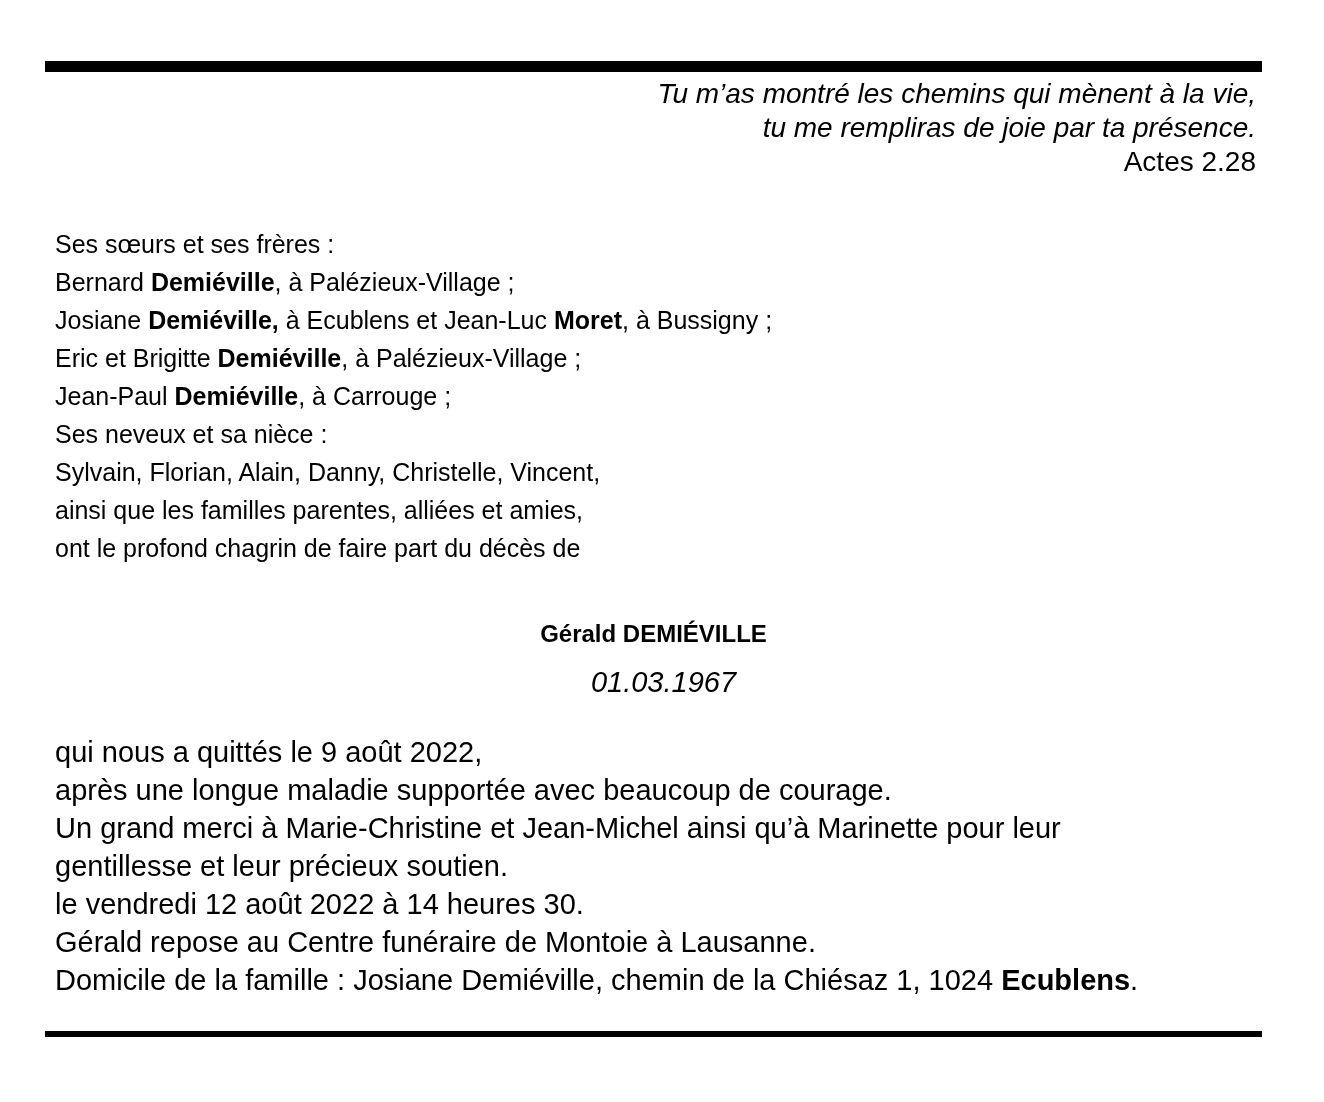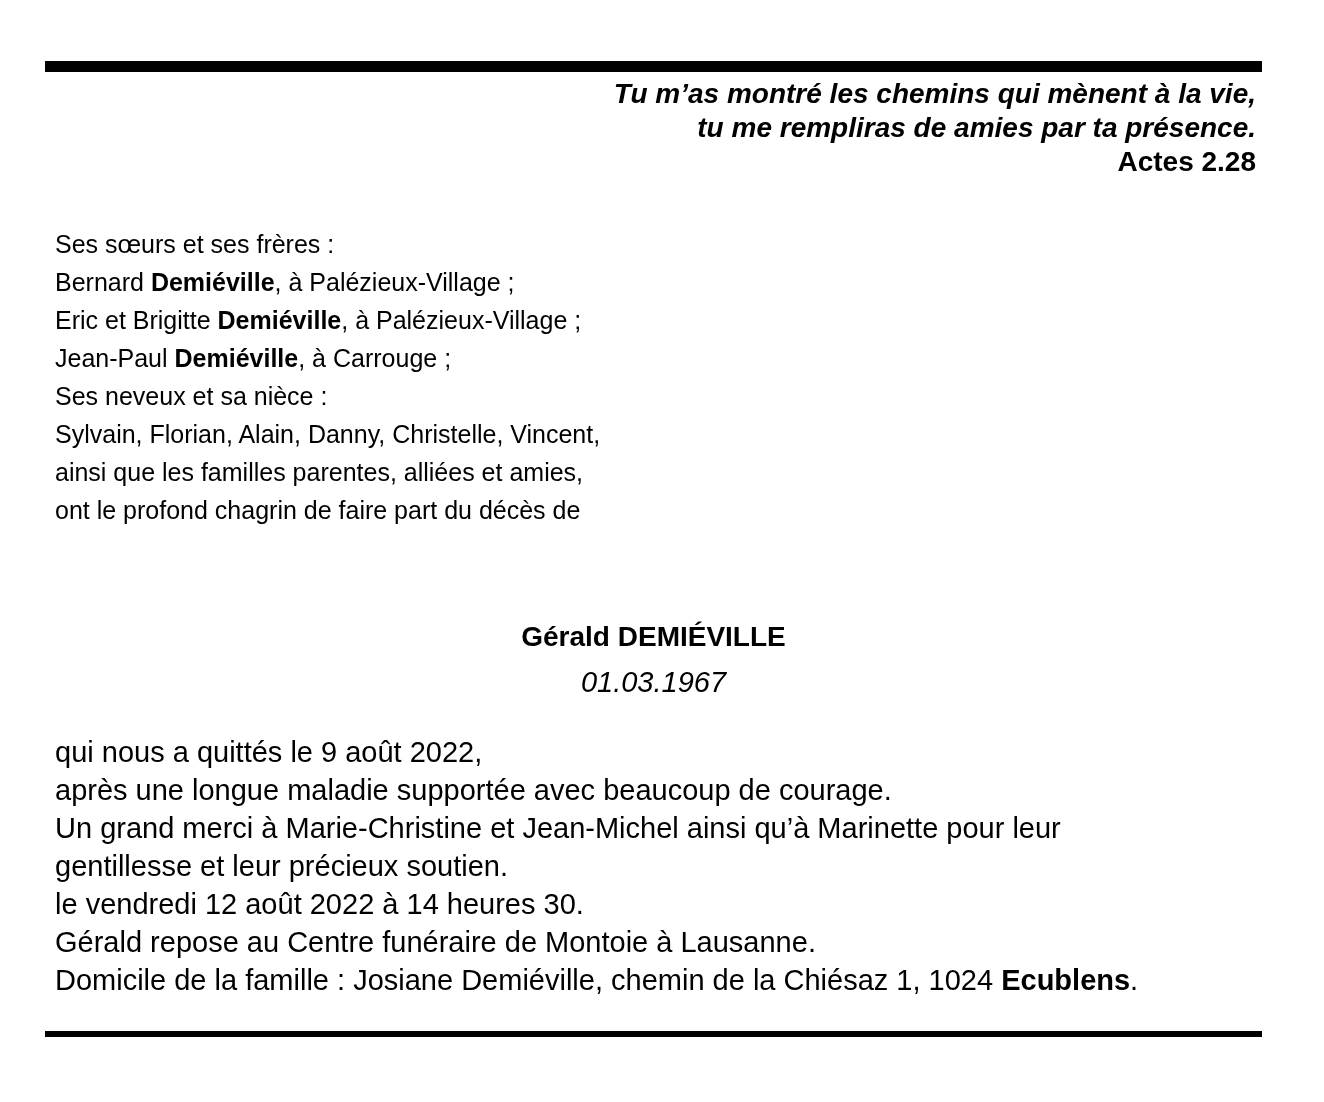"Tu m’as montré les chemins" .epigraph { font-weight: bold -> none }
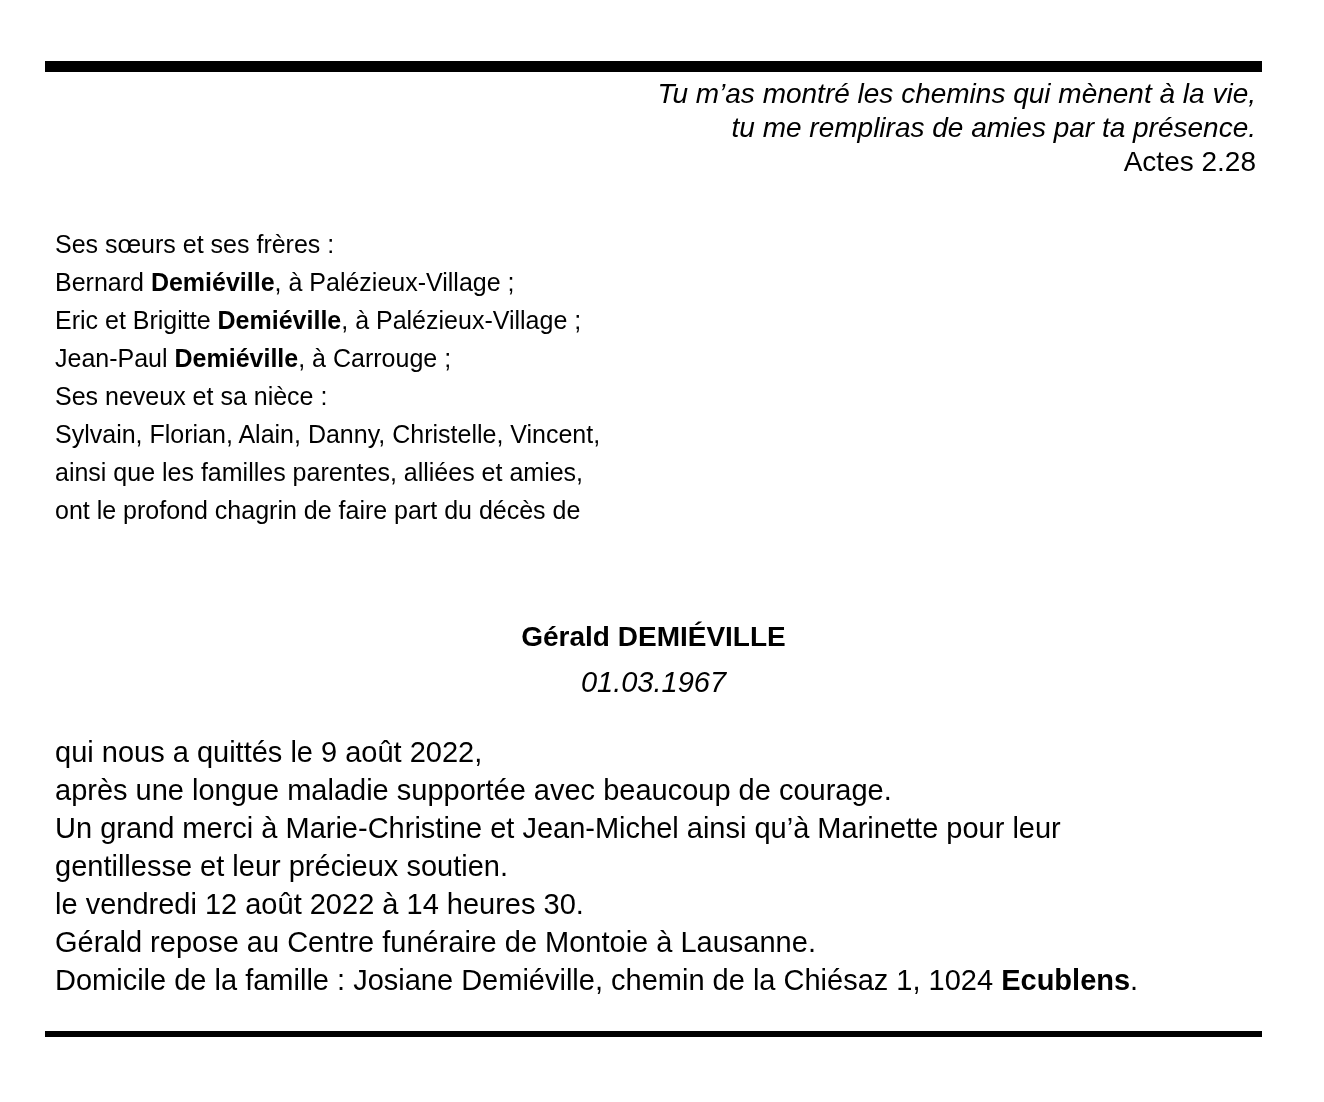"tu me rempliras de amies" span.italic { text: amies -> joie }
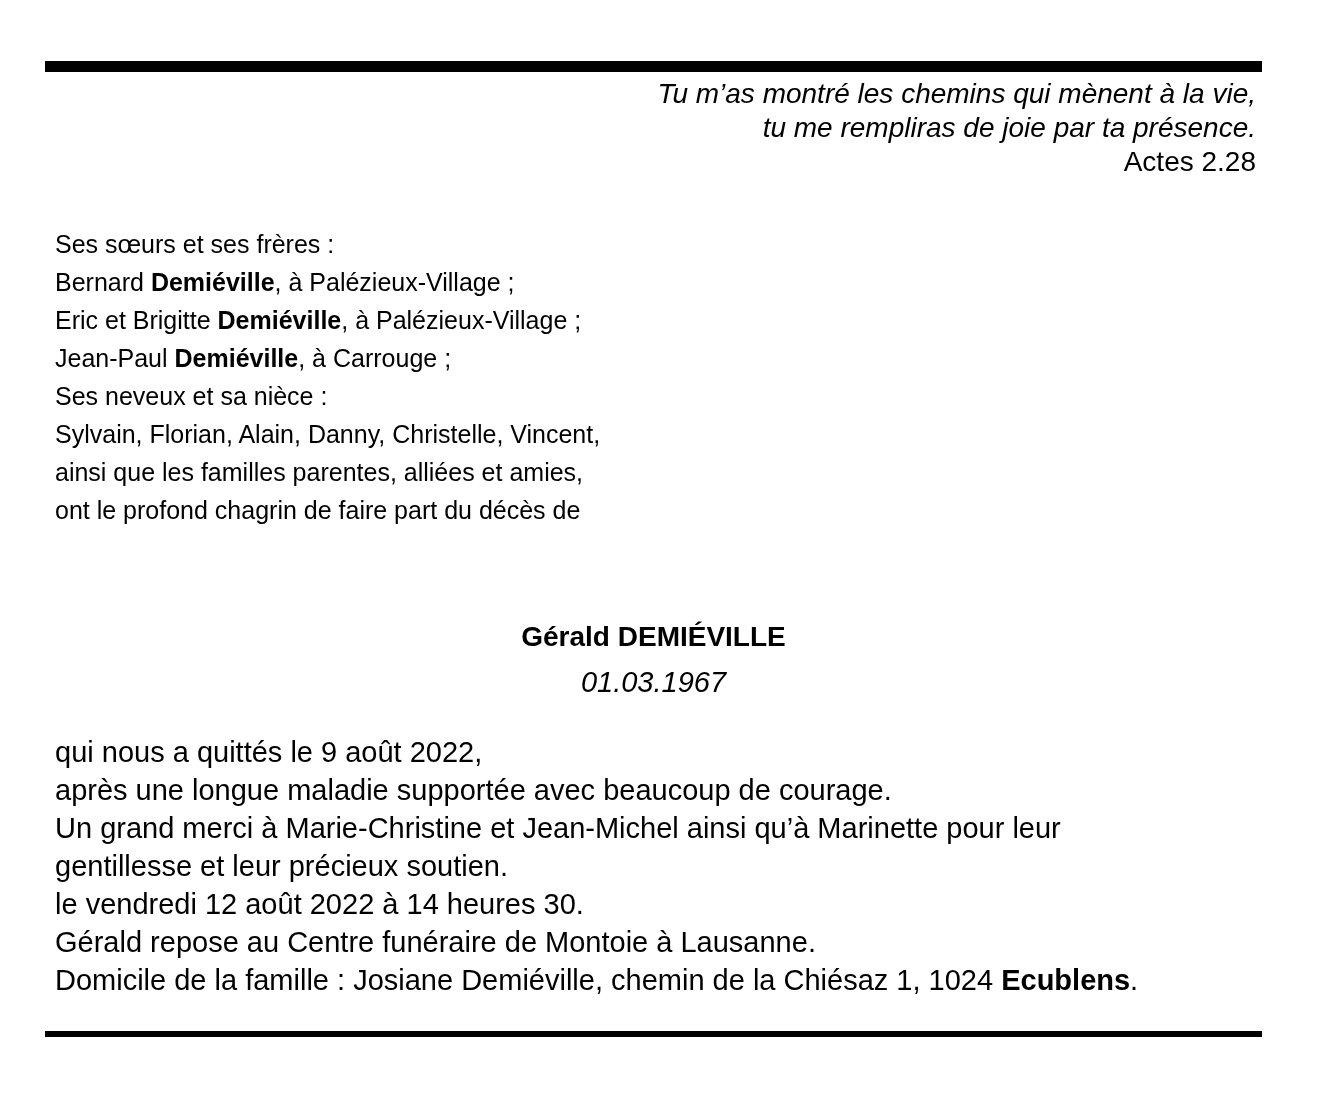"Josiane Demiéville, à Ecublens et" div.line { html: none -> <div><span>Josiane </span><span>Demiéville,</span><span> à Ecublens et Jean-Luc </span><span>Moret</span><span>, à Bussigny ;</span></div> }
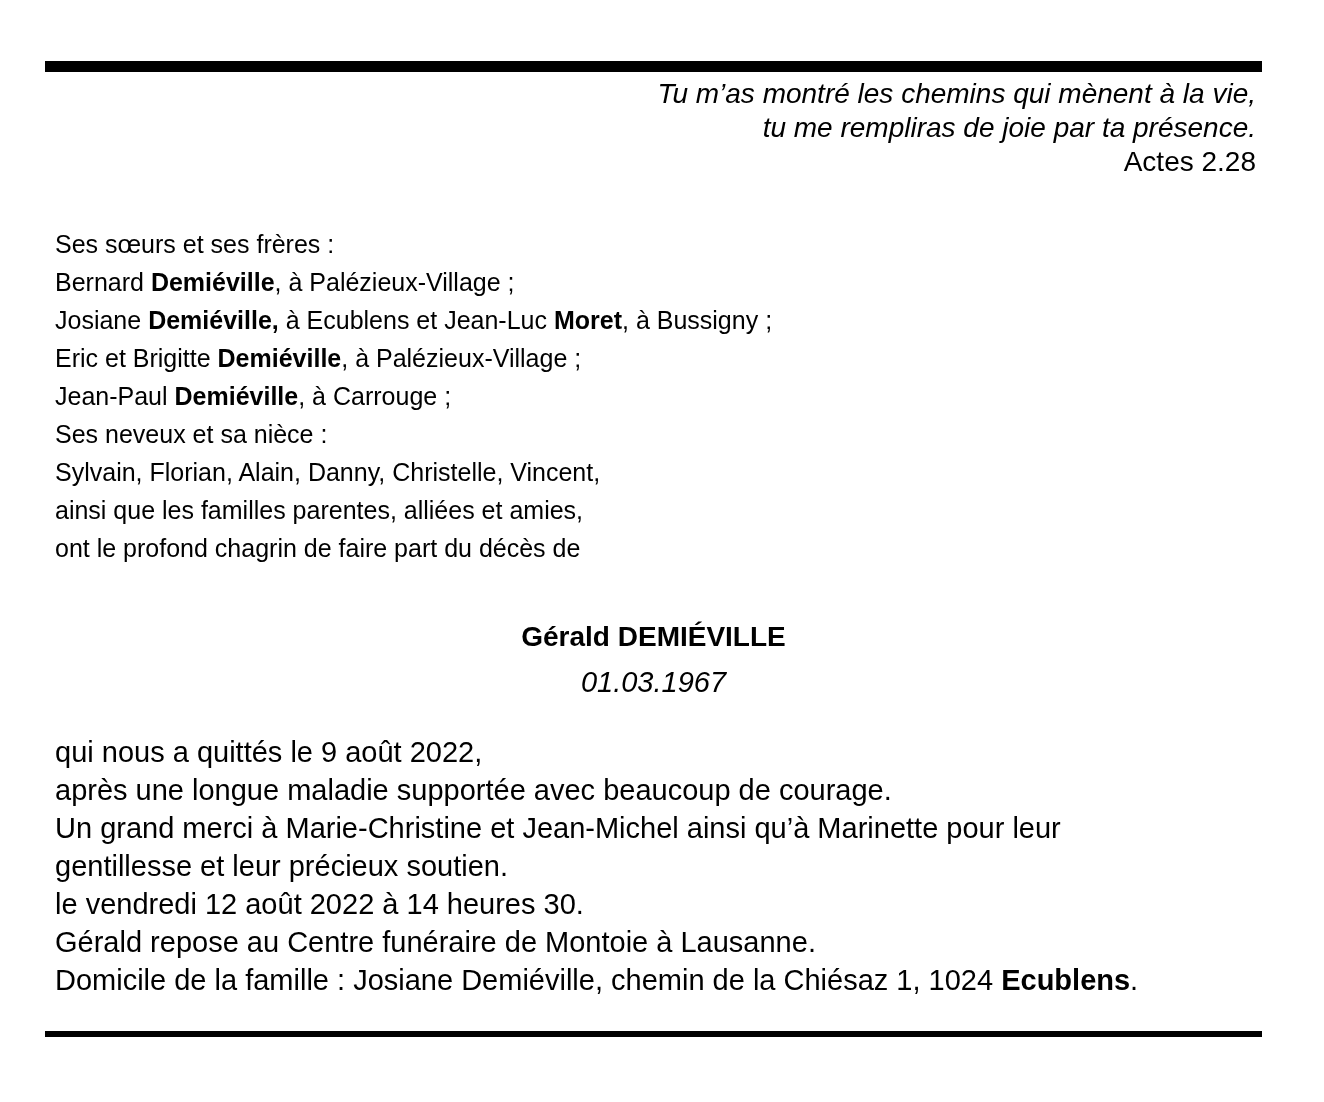"Gérald DEMIÉVILLE" .deceased-name { font-size: 28px -> 24px }
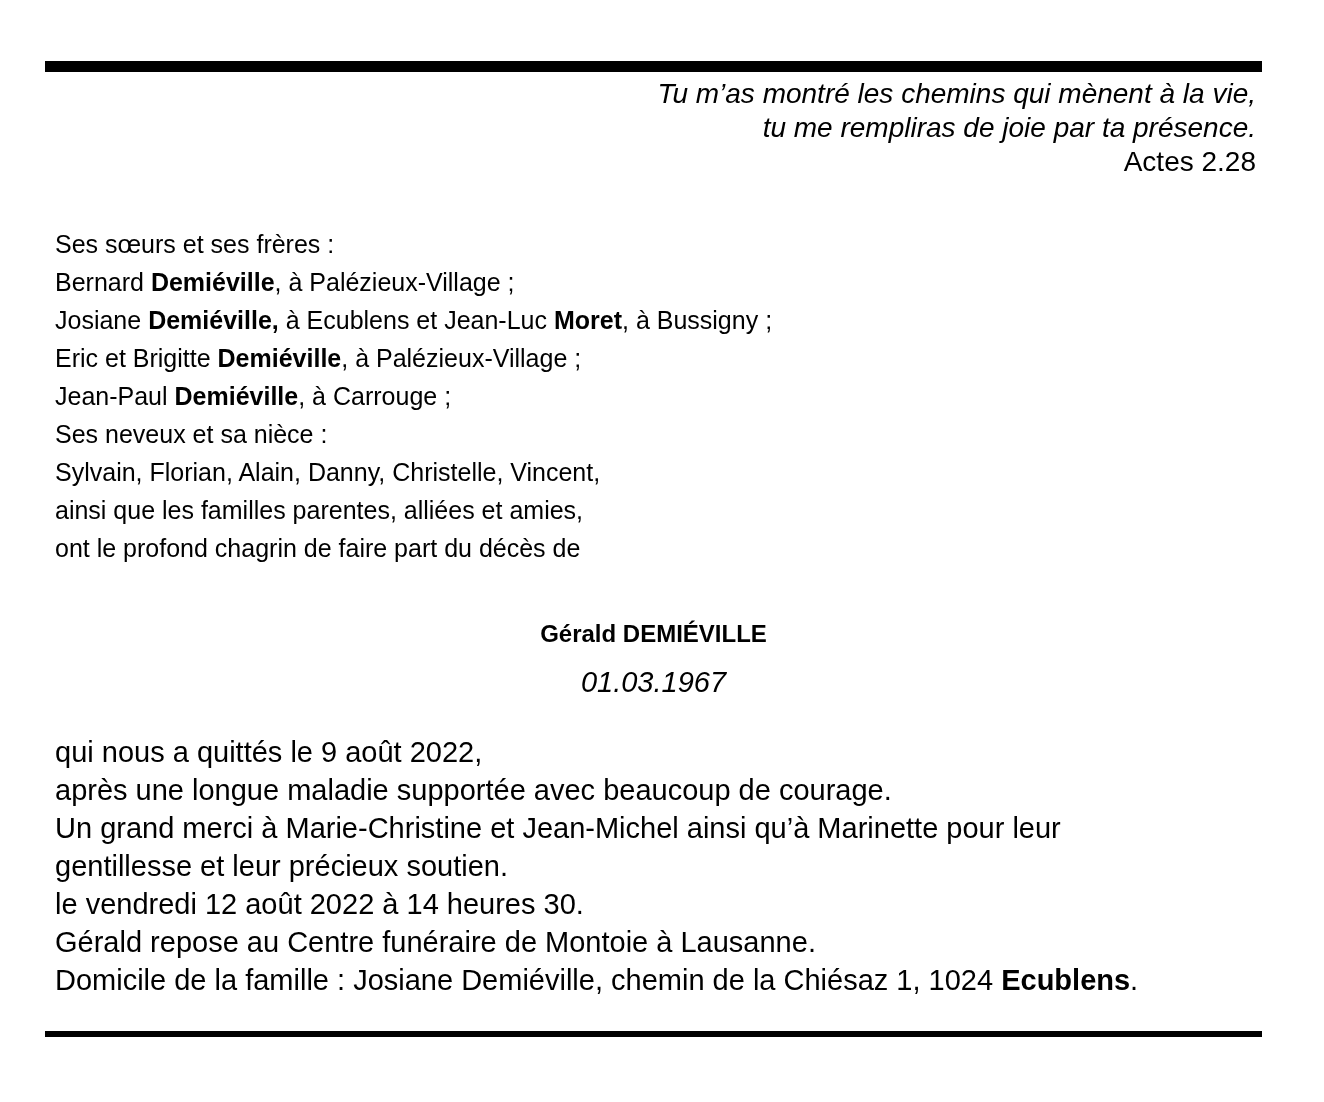"01.03.1967" .birth-date { left: 45px -> 55px }
